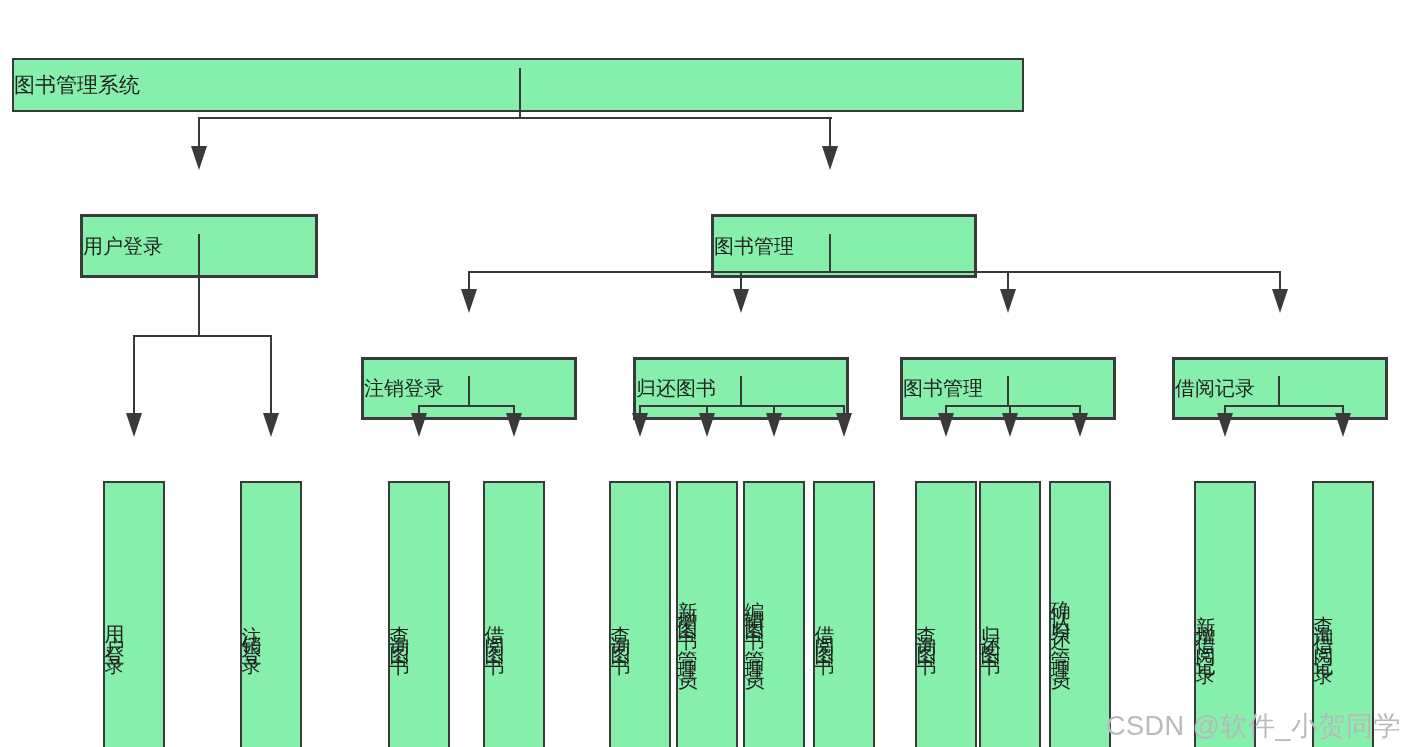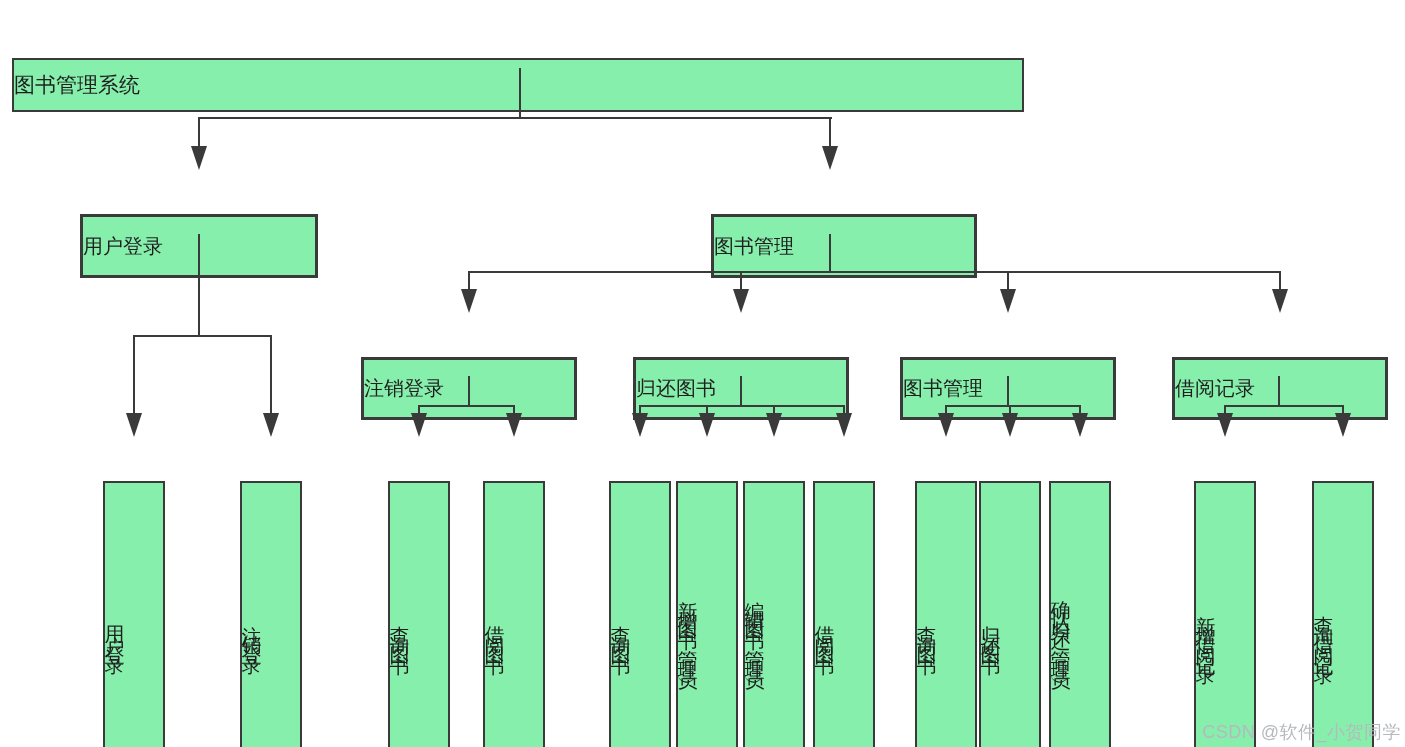"CSDN @软件_小贺同学" .watermark { font-size: 18px -> 27px }
